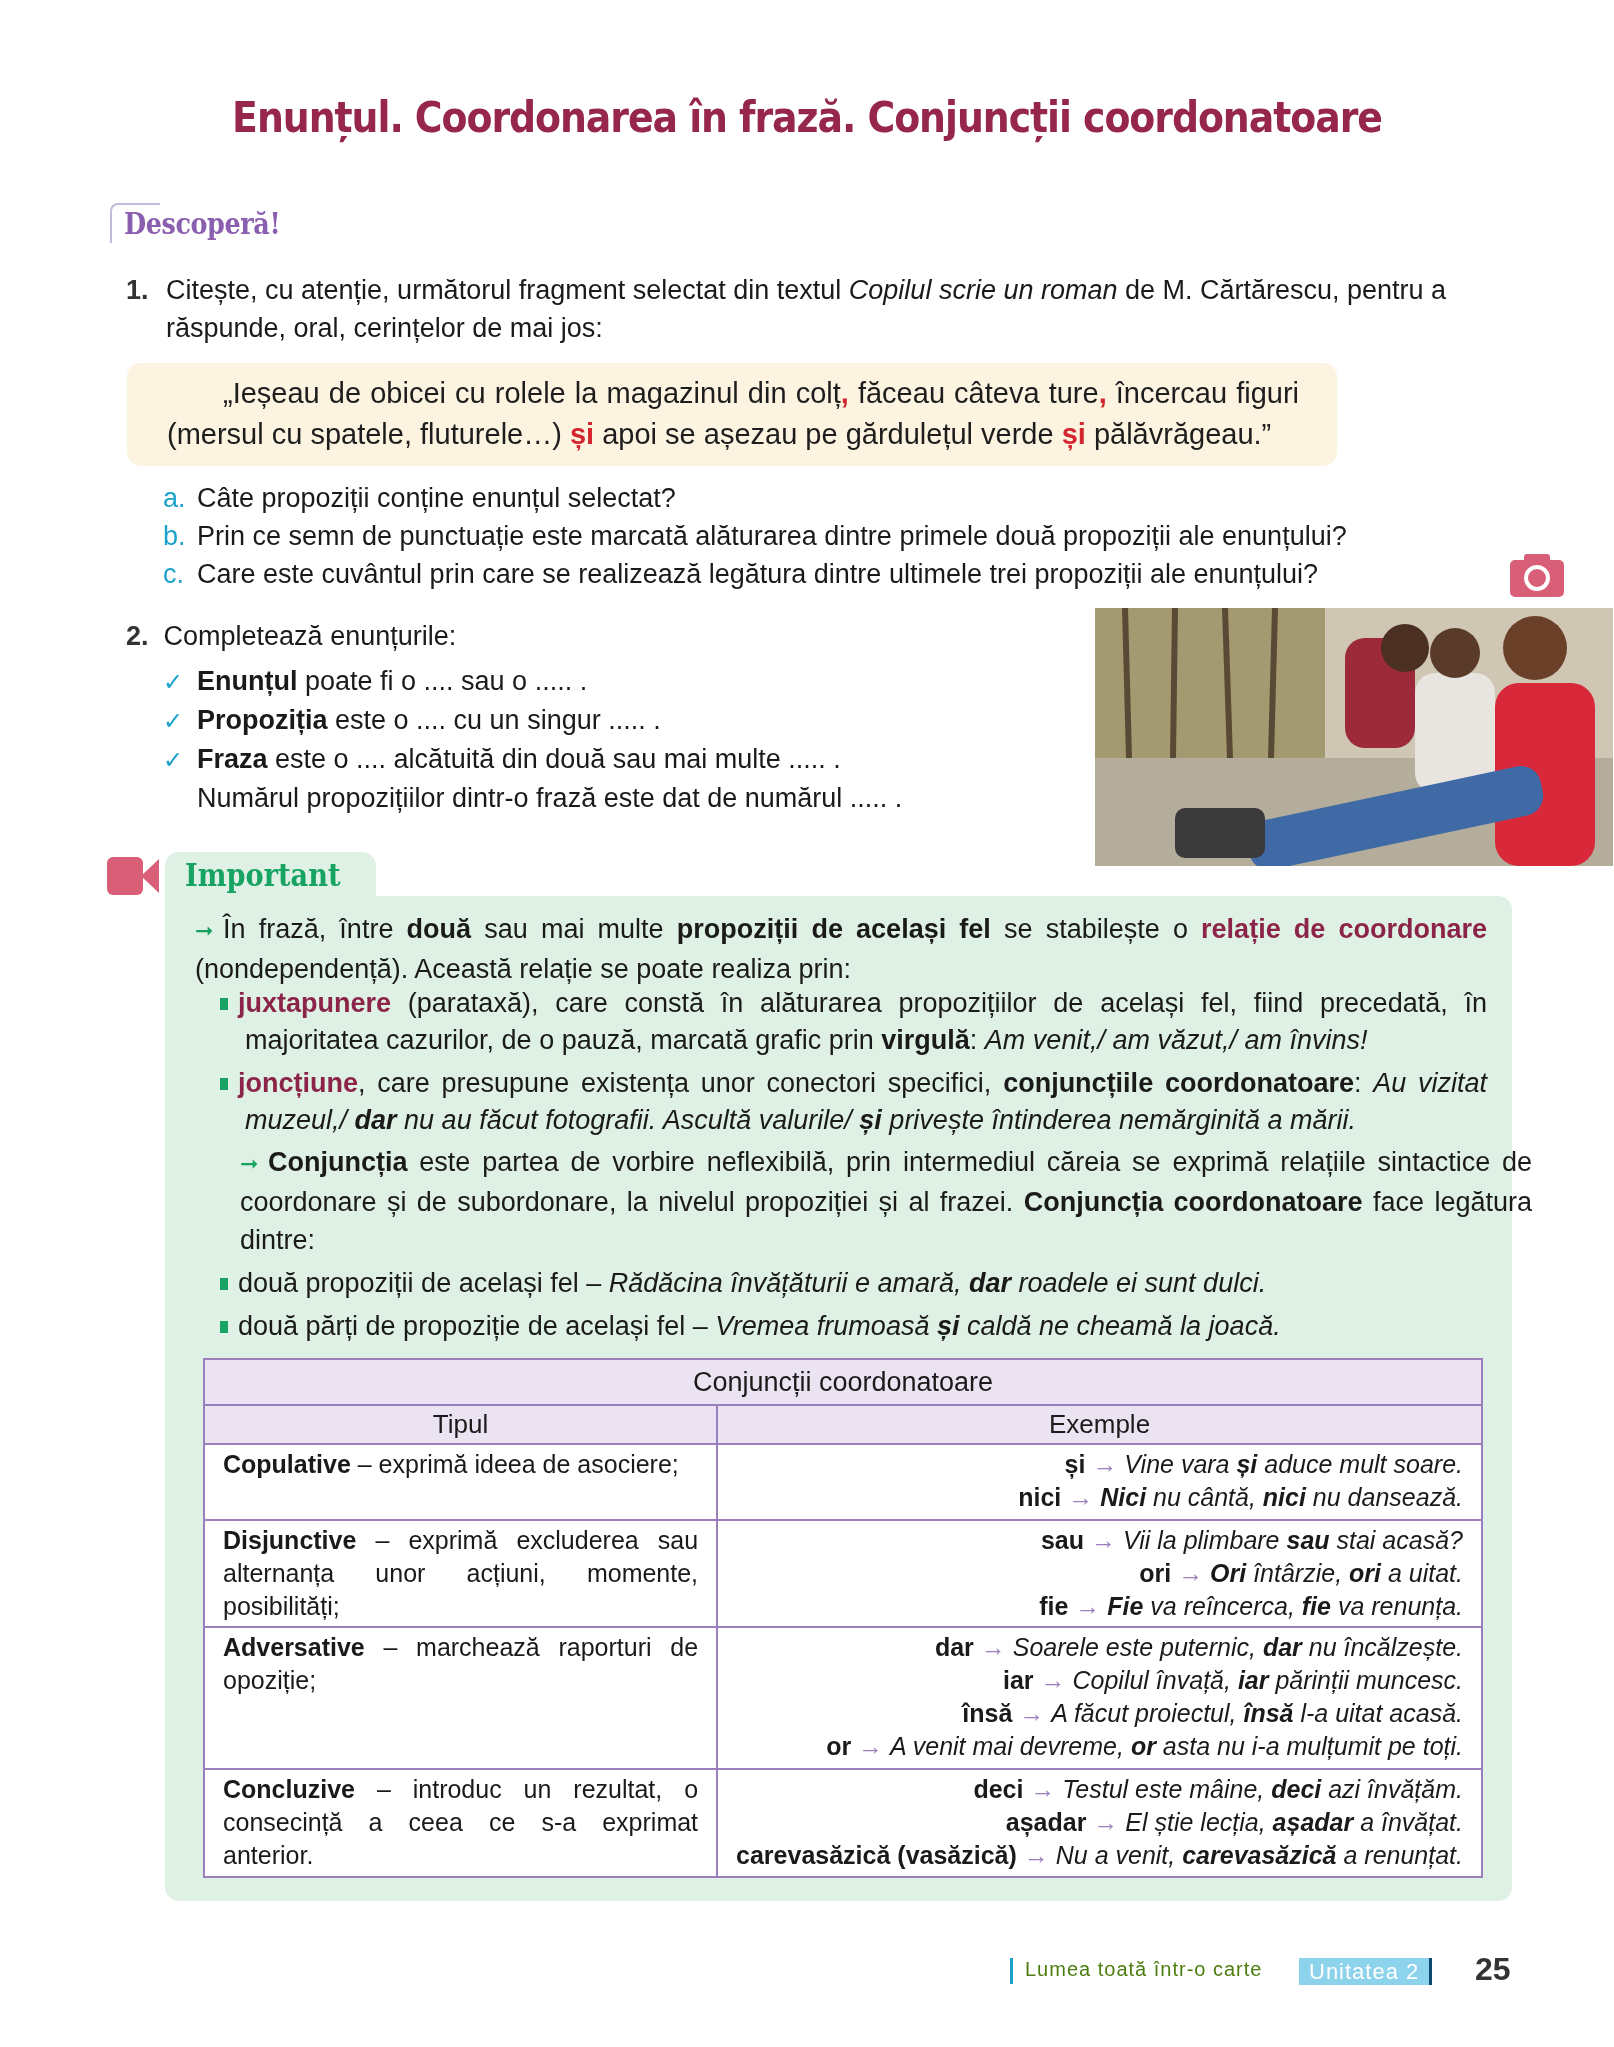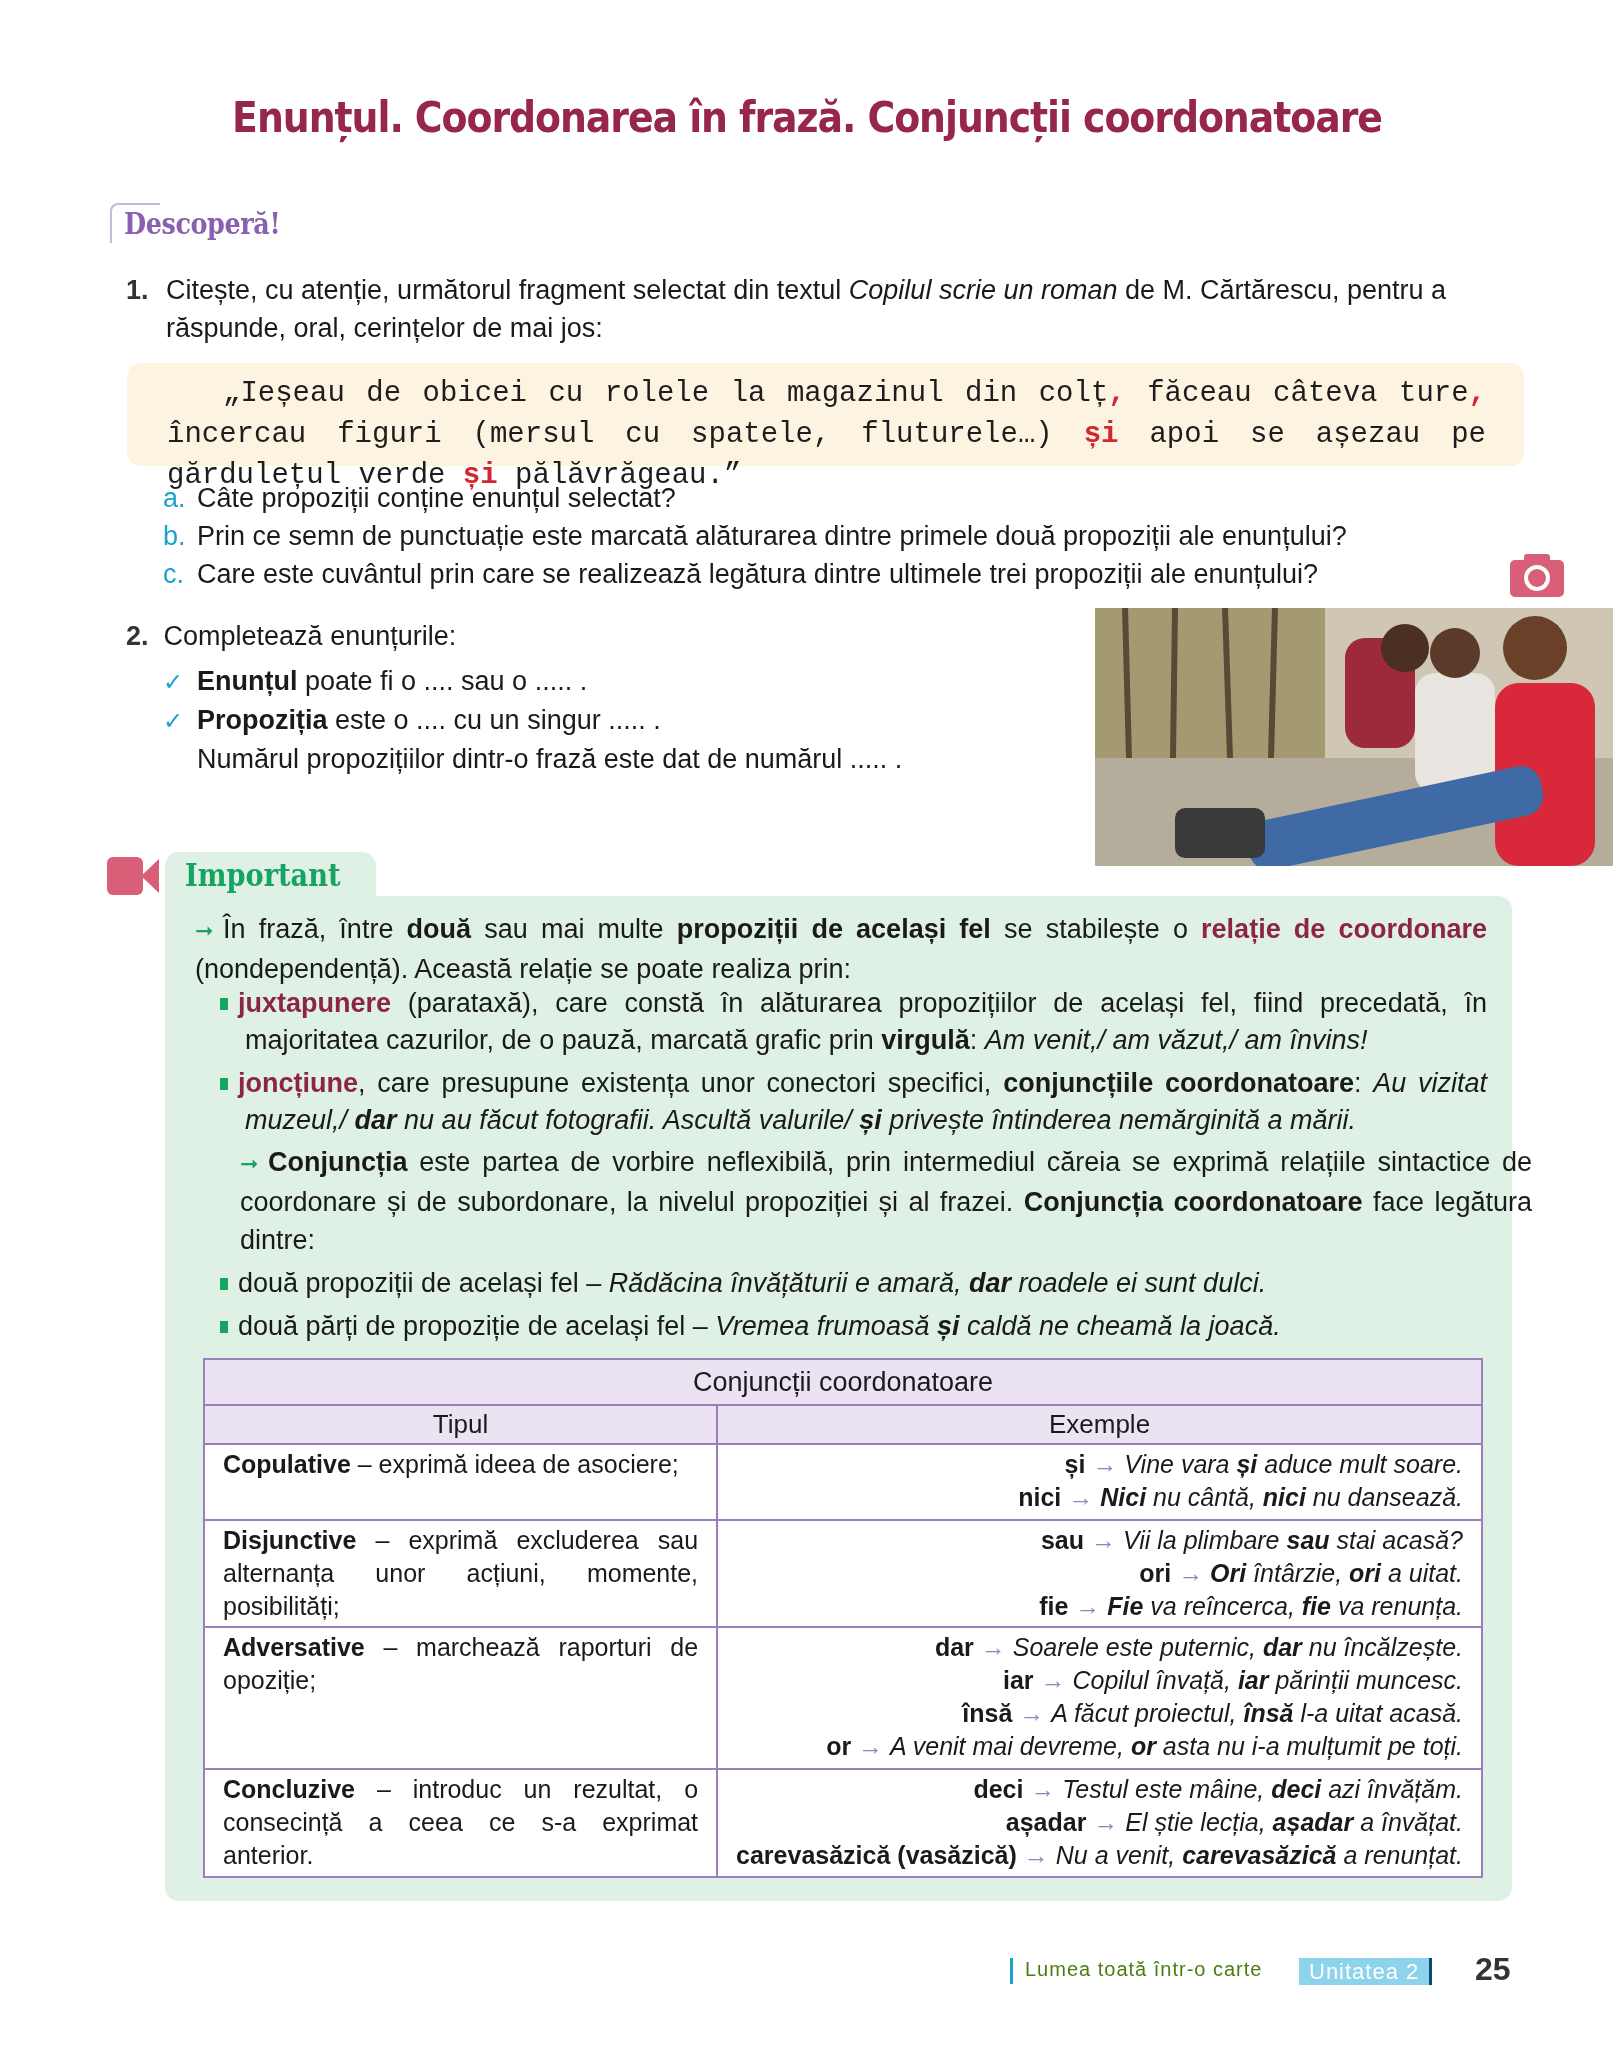"„Ieșeau de obicei cu rolele" .quote-box { font-family: Liberation Mono, monospace -> Liberation Sans, sans-serif; width: 1397px -> 1210px }
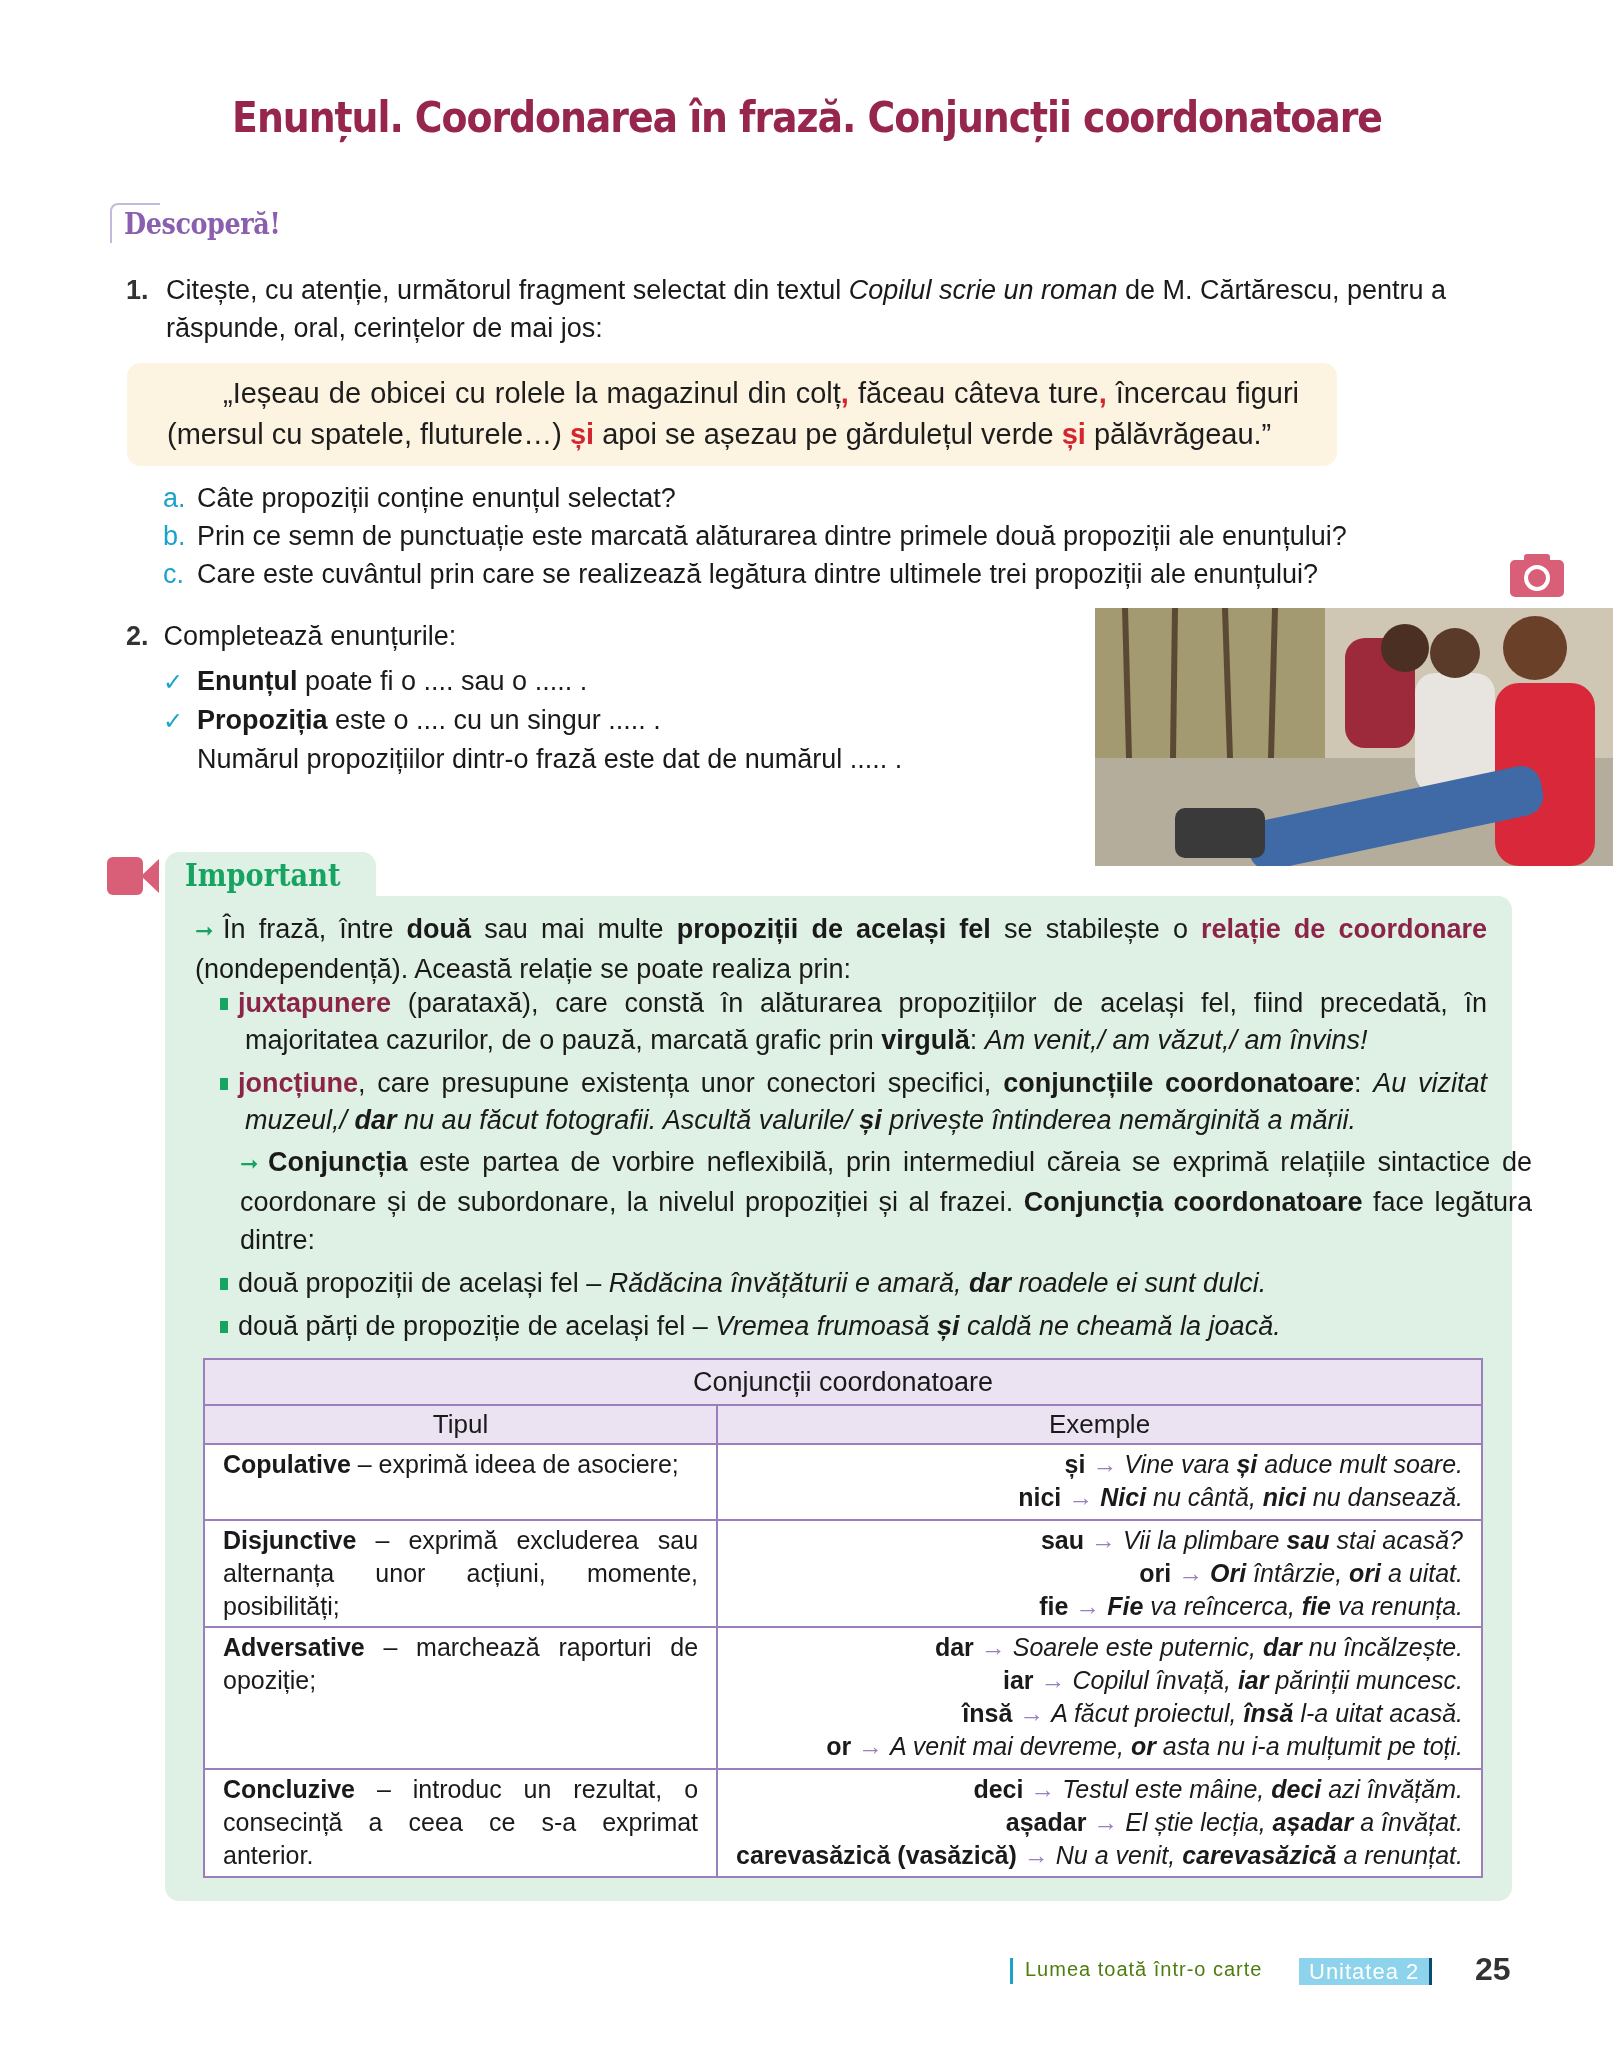"✓ Fraza este o ...." span.item { html: none -> <span><span>✓</span><span>Fraza</span><span> este o .... alcătuită din două sau mai multe ..... .</span></span> }
